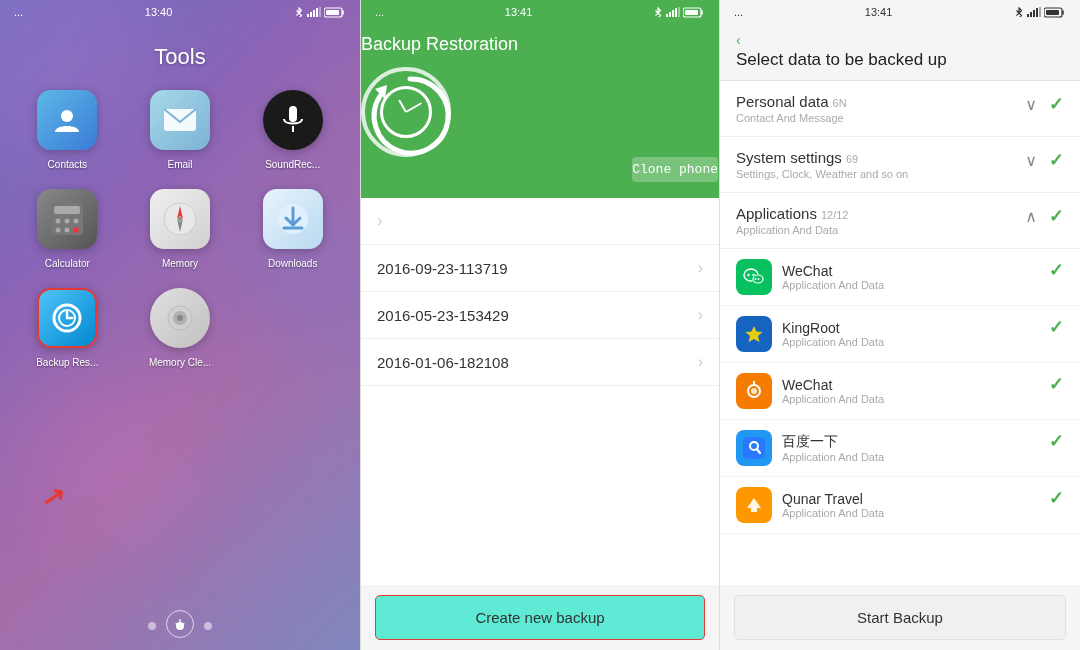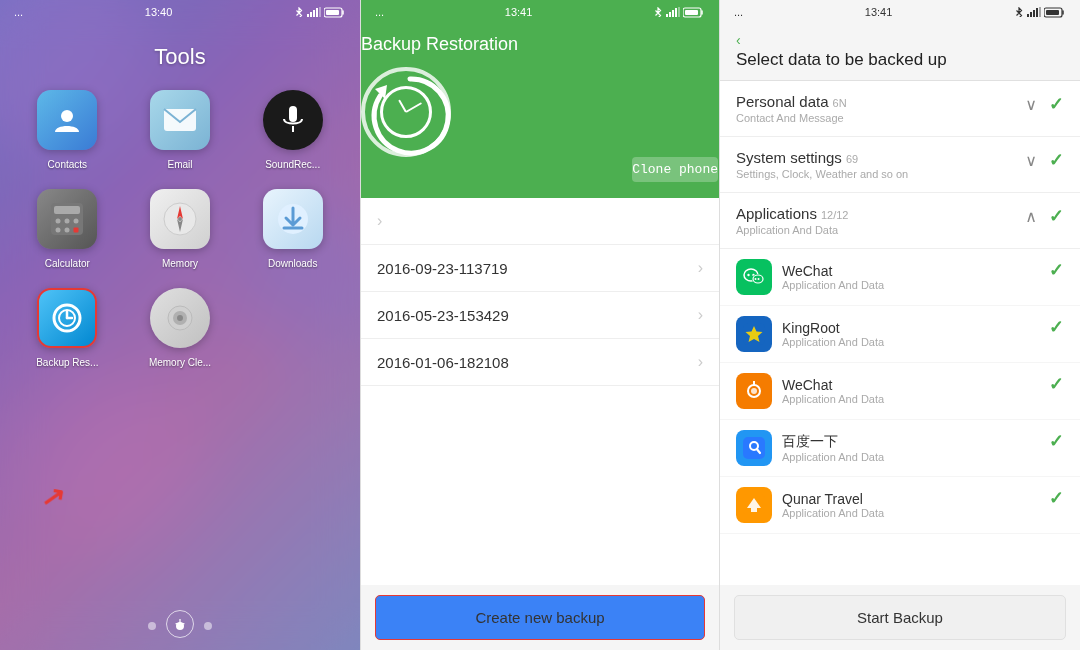"Create new backup" .create-backup-btn { background: #3b82f6 -> #5eead4 }
